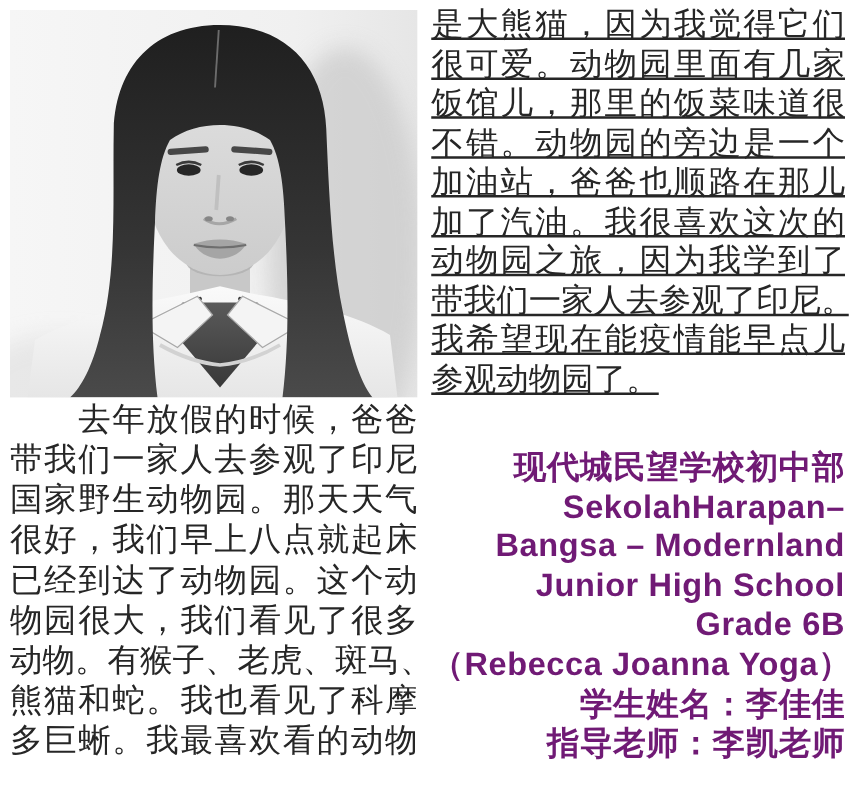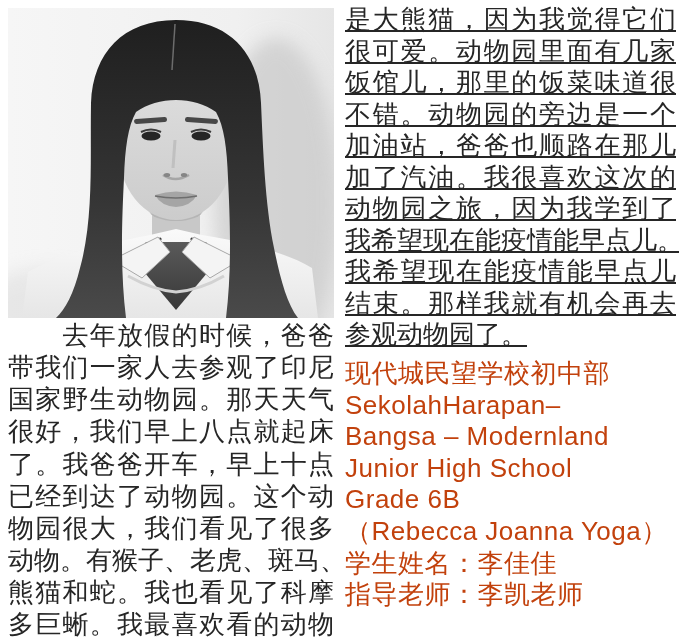"我希望现在能疫情能早点儿。" div.ln { text: 我希望现在能疫情能早点儿 -> 带我们一家人去参观了印尼 }
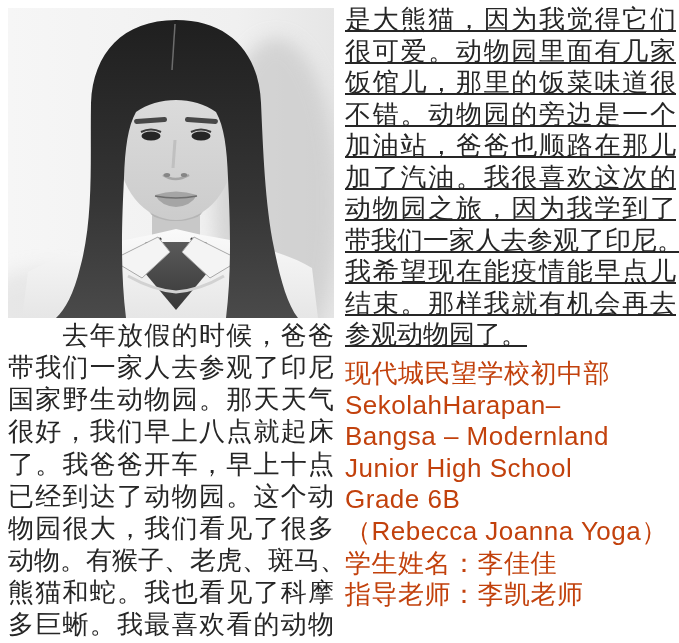"结束。那样我就有机会再去" div.ln { html: <div>结束。那样我就有机会再去</div> -> none }
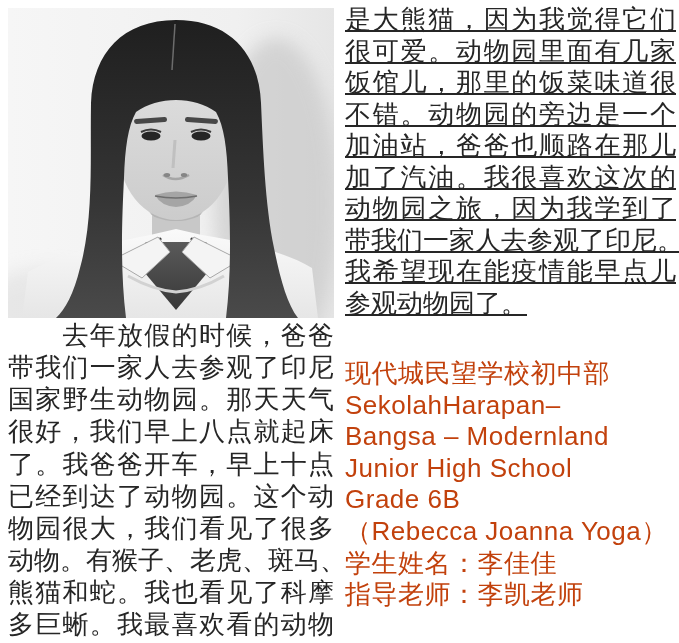"现代城民望学校初中部" .byline { color: #c2410c -> #701a75; font-weight: 400 -> 700; text-align: left -> right }
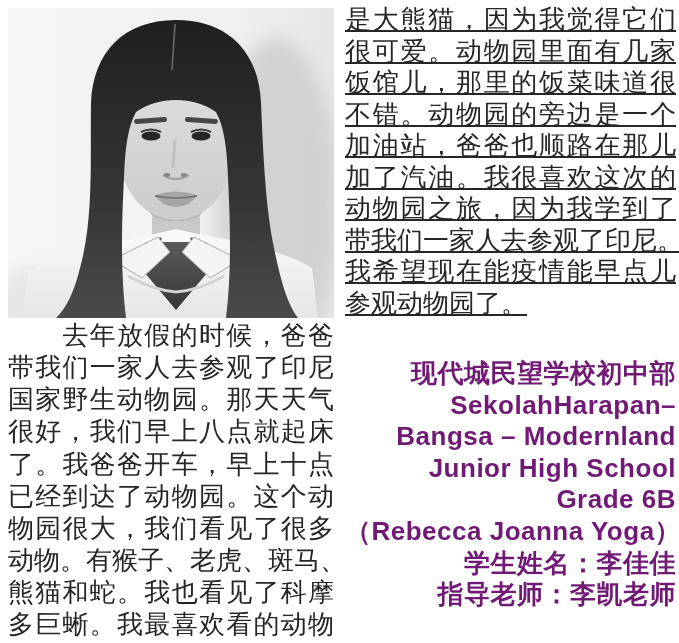"了。我爸爸开车，早上十点" div.ln { html: <div>了。我爸爸开车，早上十点</div> -> none }
